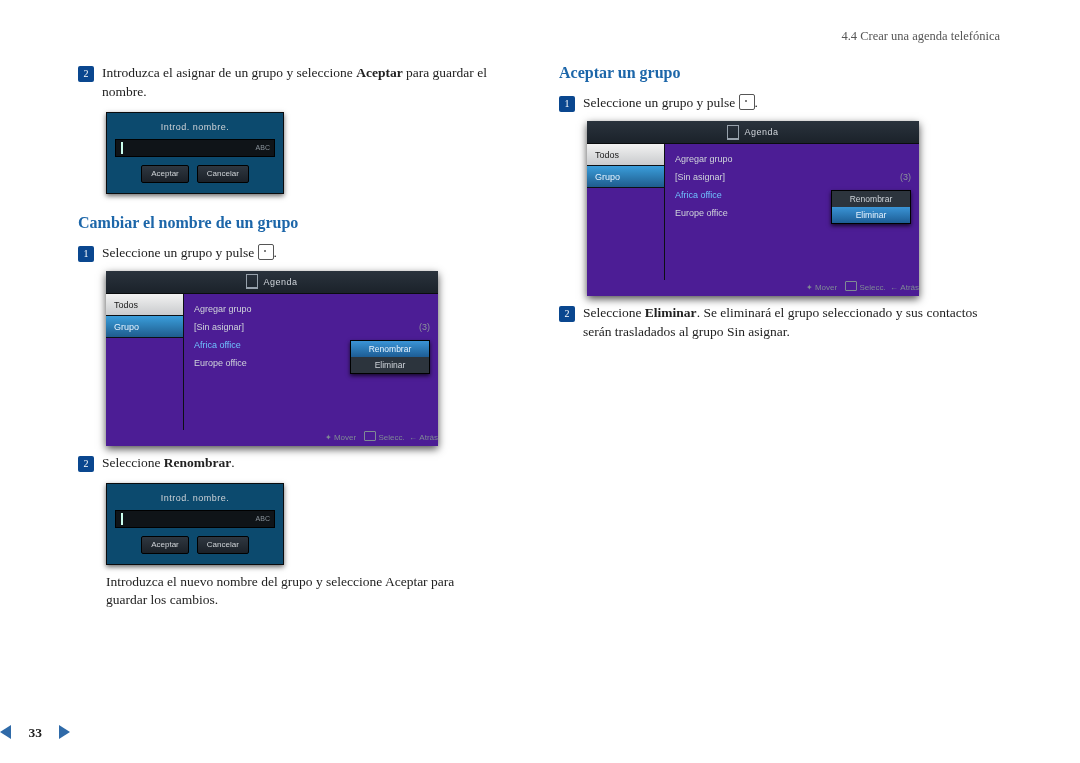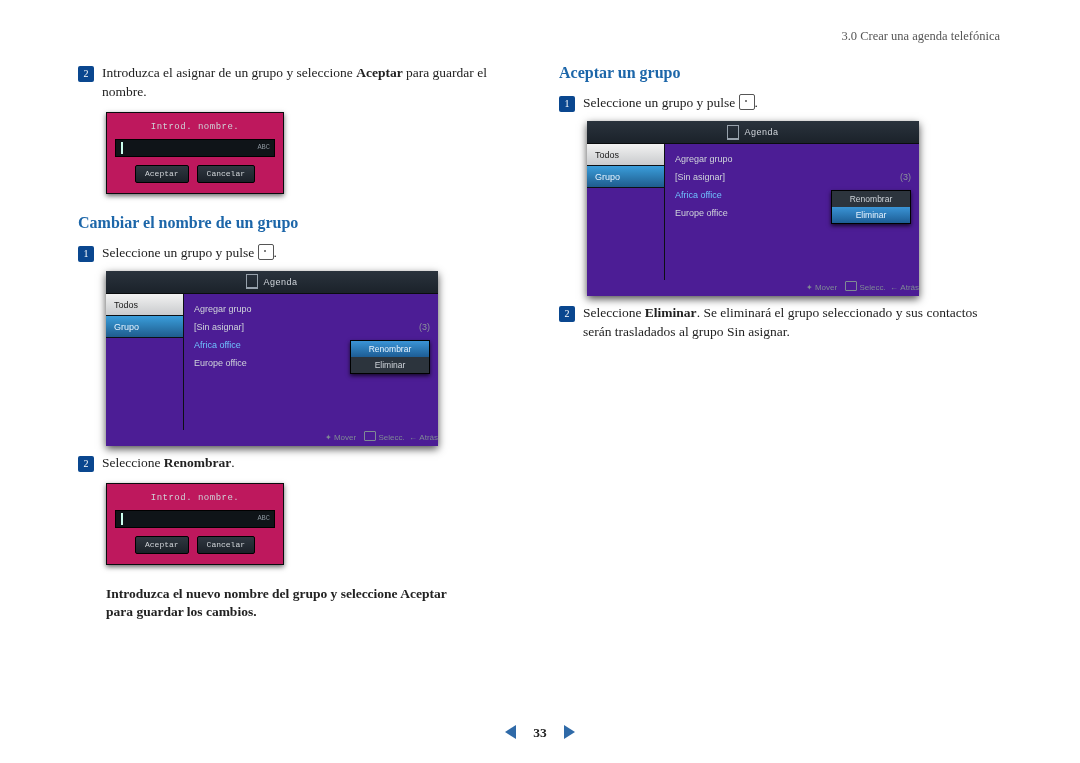"3.0 Crear una agenda telefónica" div.header { text: 3.0 -> 4.4 }
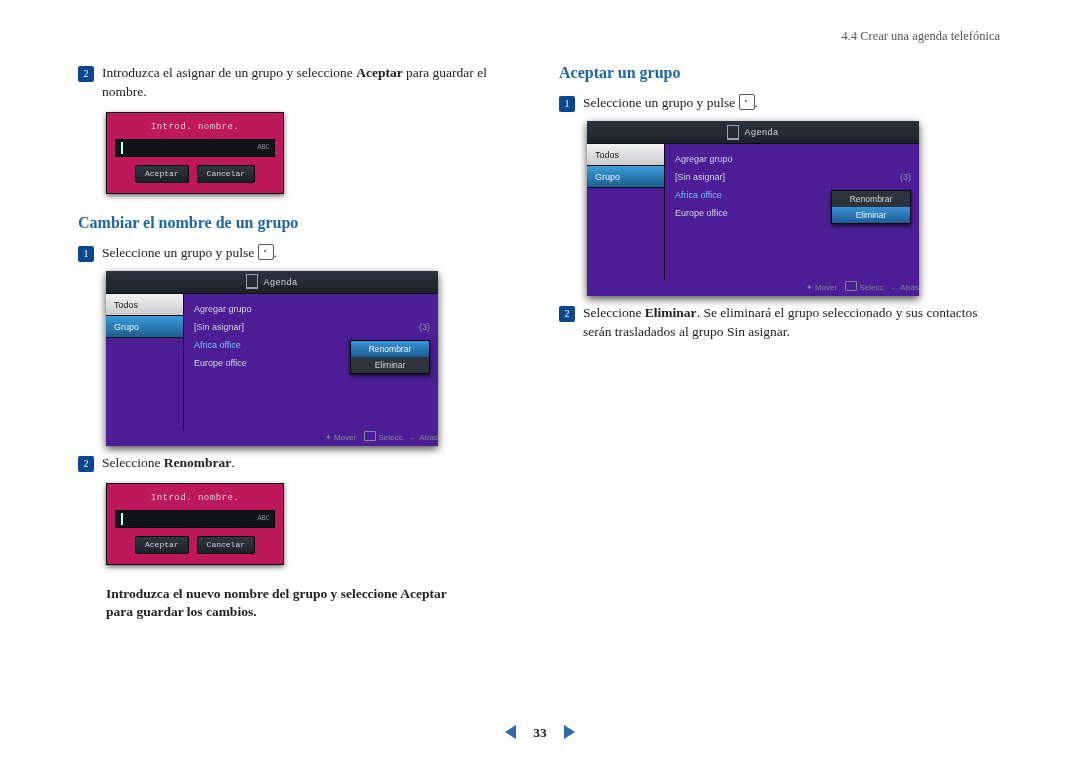"Introd. nombre." .panel-input { background: #be185d -> #0c4a6e; font-family: Liberation Mono, monospace -> Liberation Sans, sans-serif }
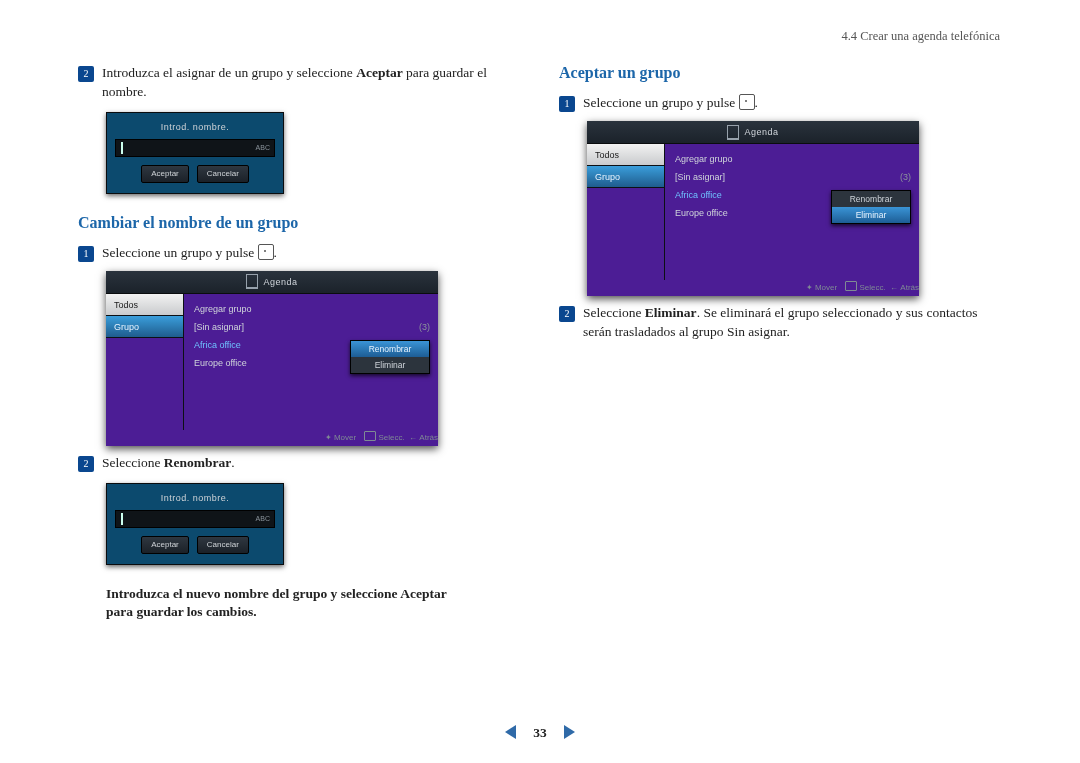"Introduzca el nuevo nombre del" div { font-weight: bold -> none; margin: 20px 0 0 28px -> 8px 0 0 28px }
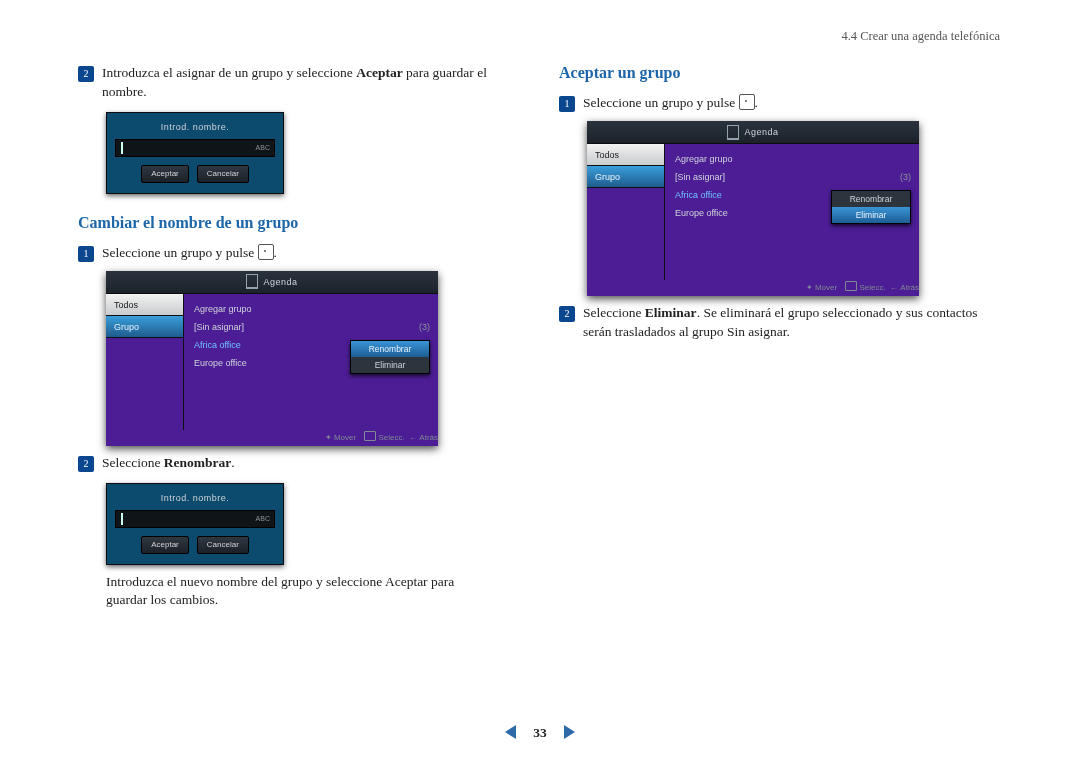"33" .pager { text-align: center -> none }
